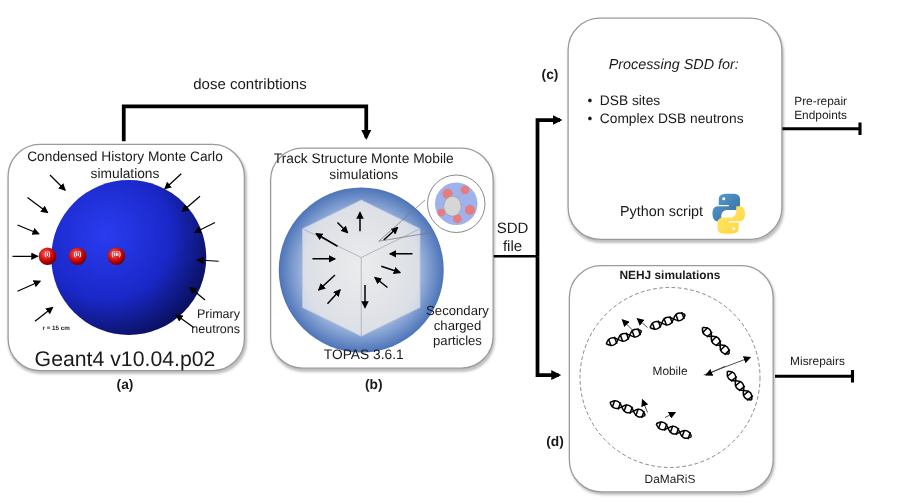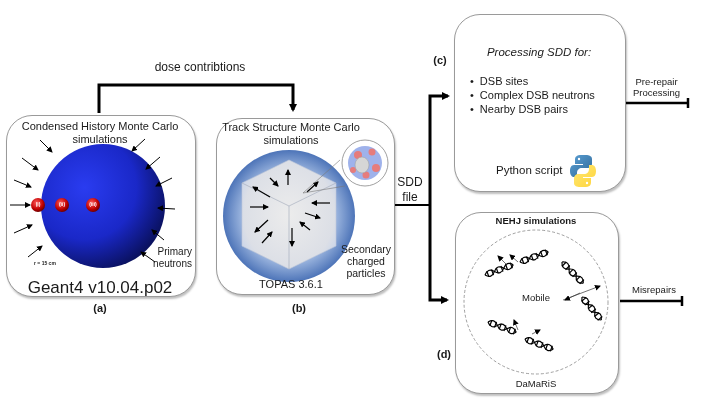"Processing" div { text: Processing -> Endpoints }
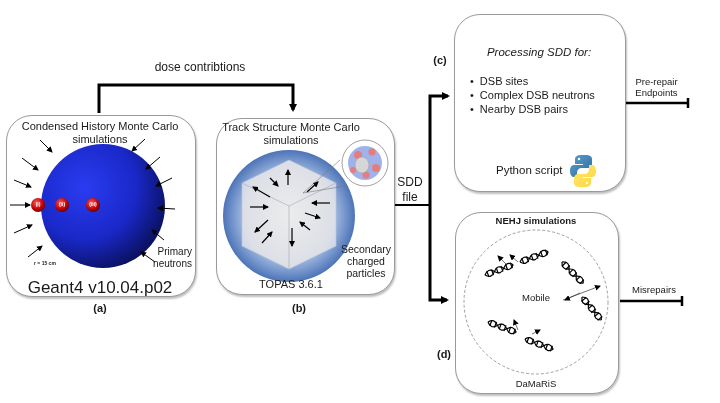"Nearby DSB pairs" li { html: <li>Nearby DSB pairs</li> -> none }
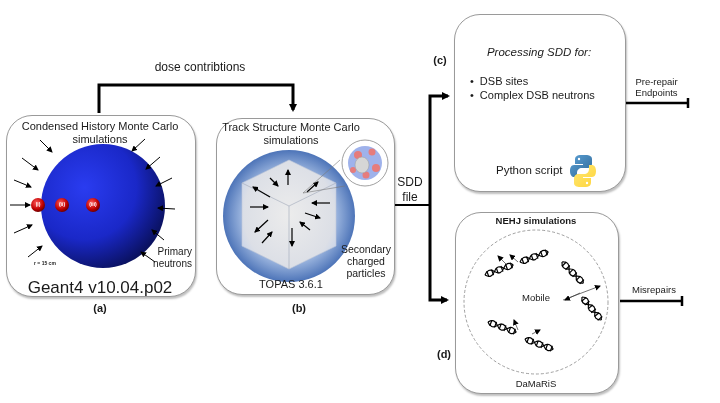"Track Structure Monte Carlo" div { text: Carlo -> Mobile }
